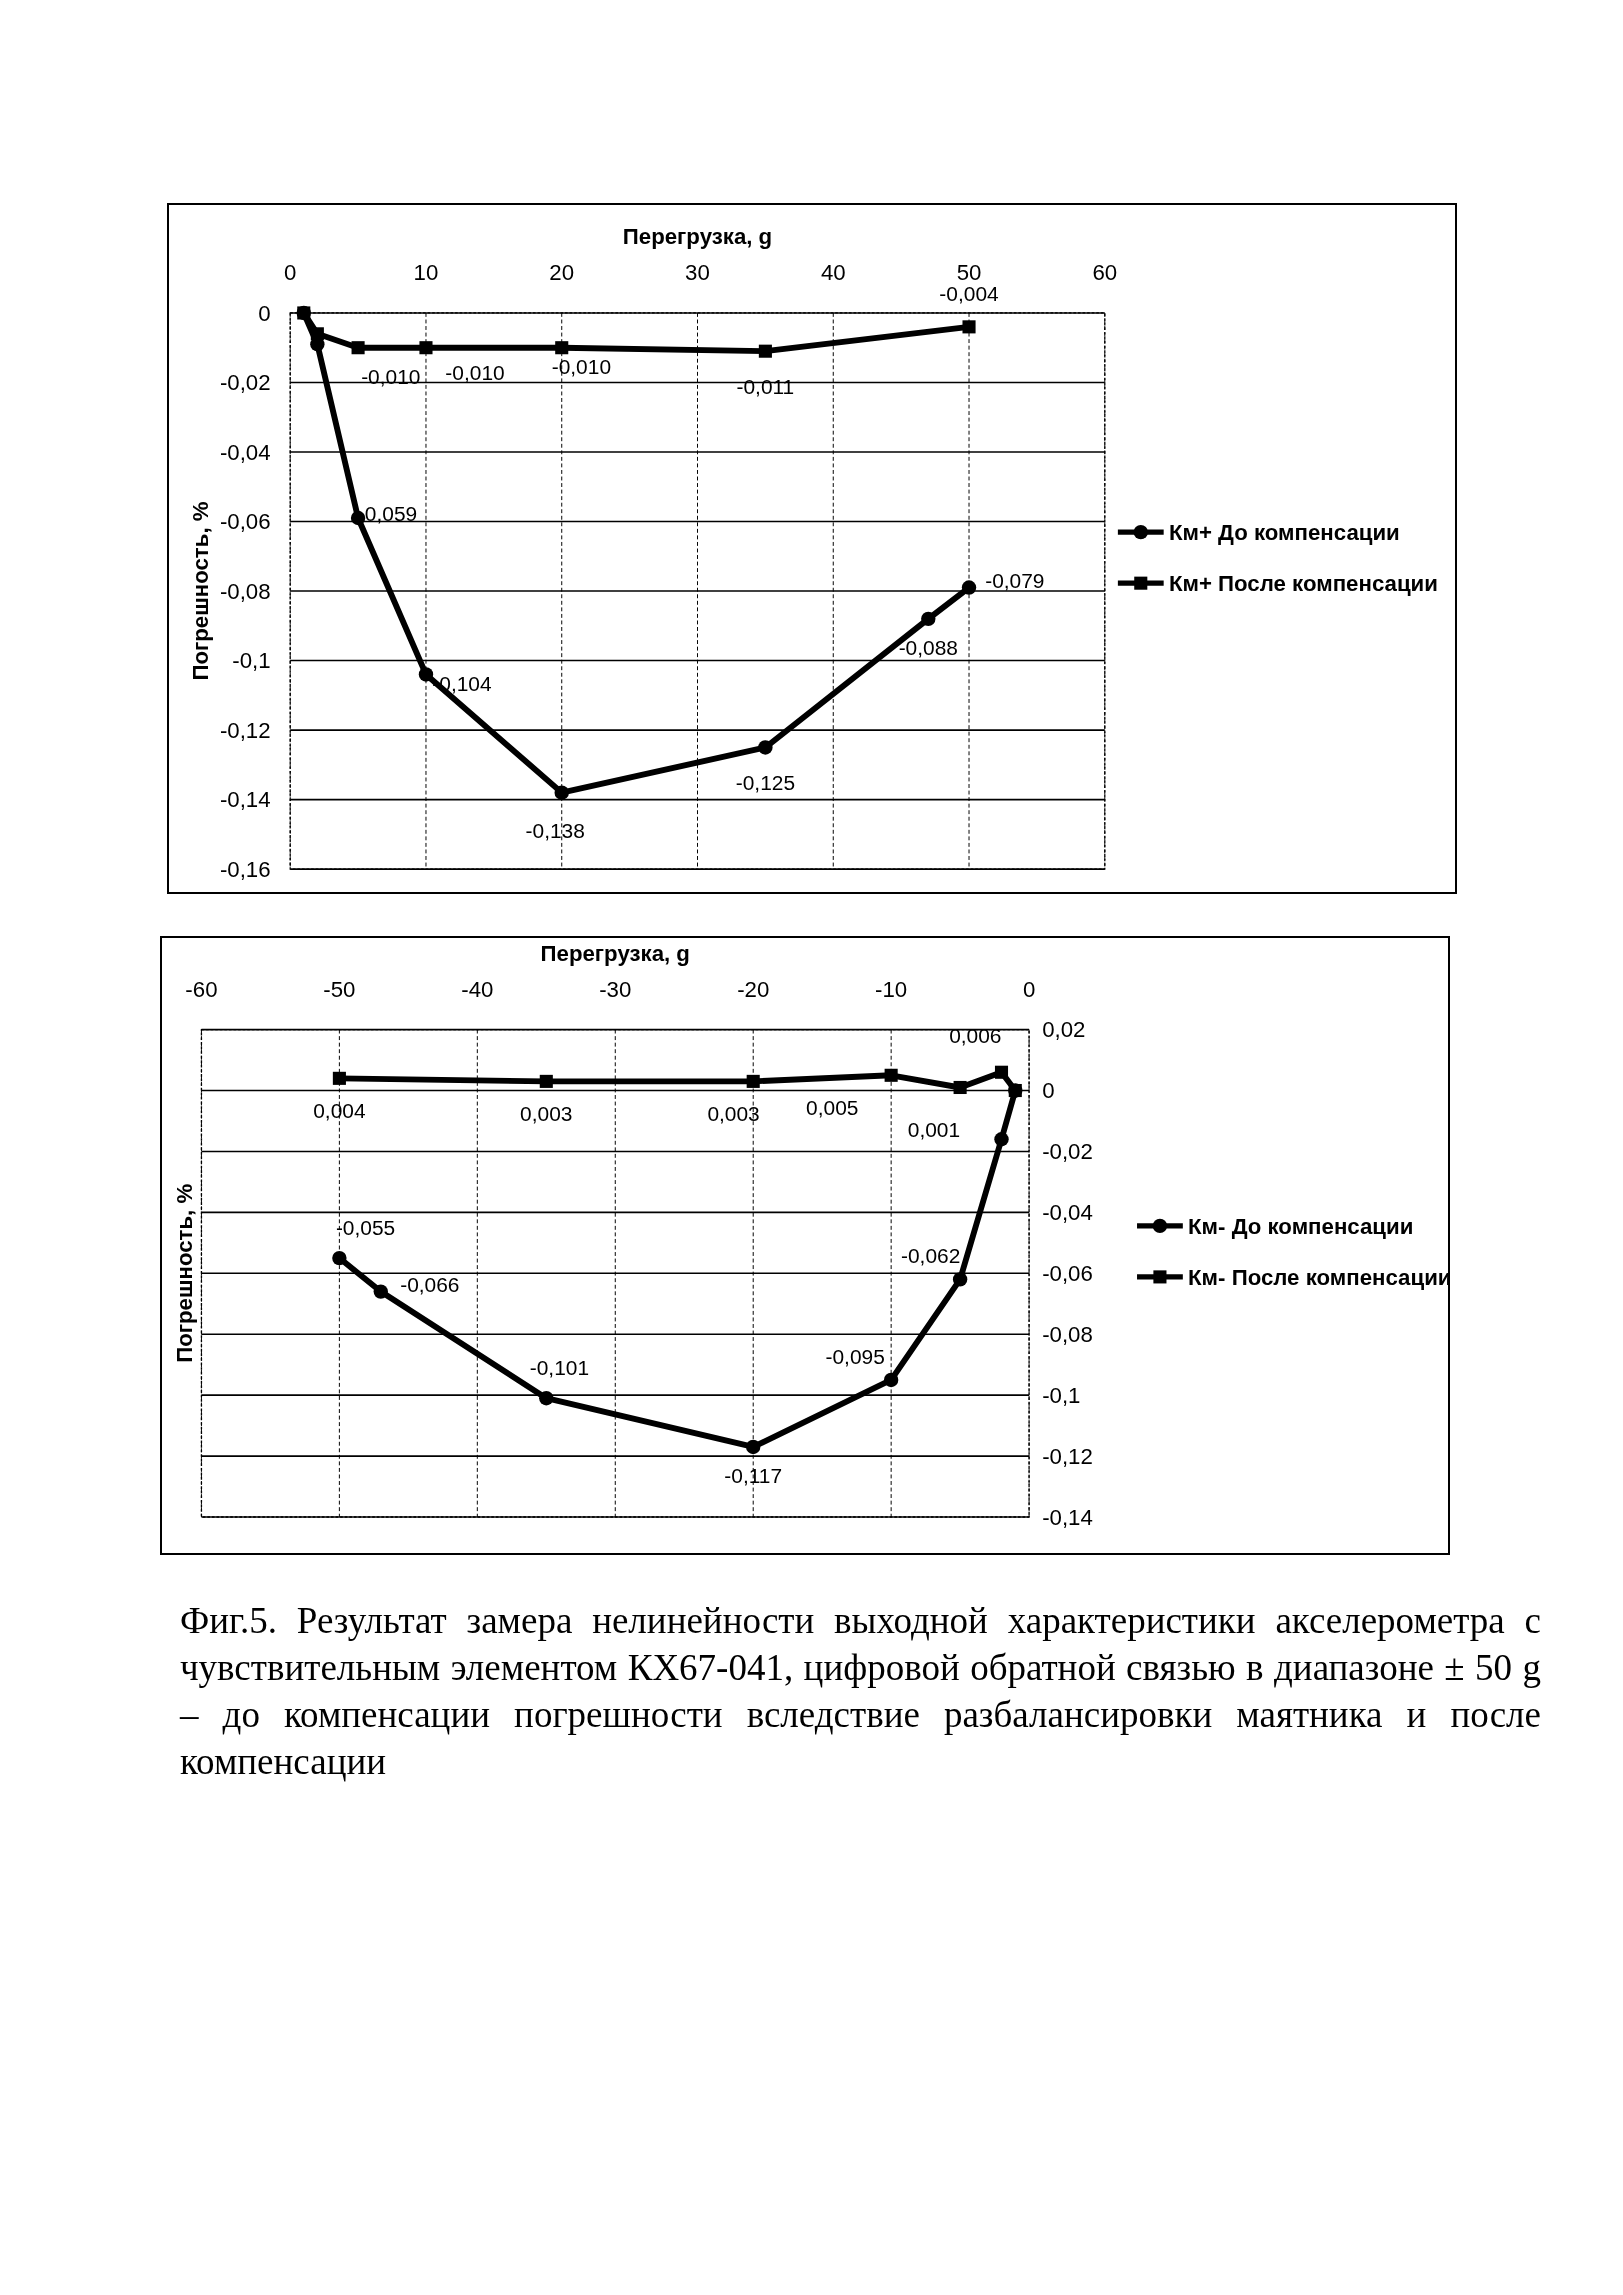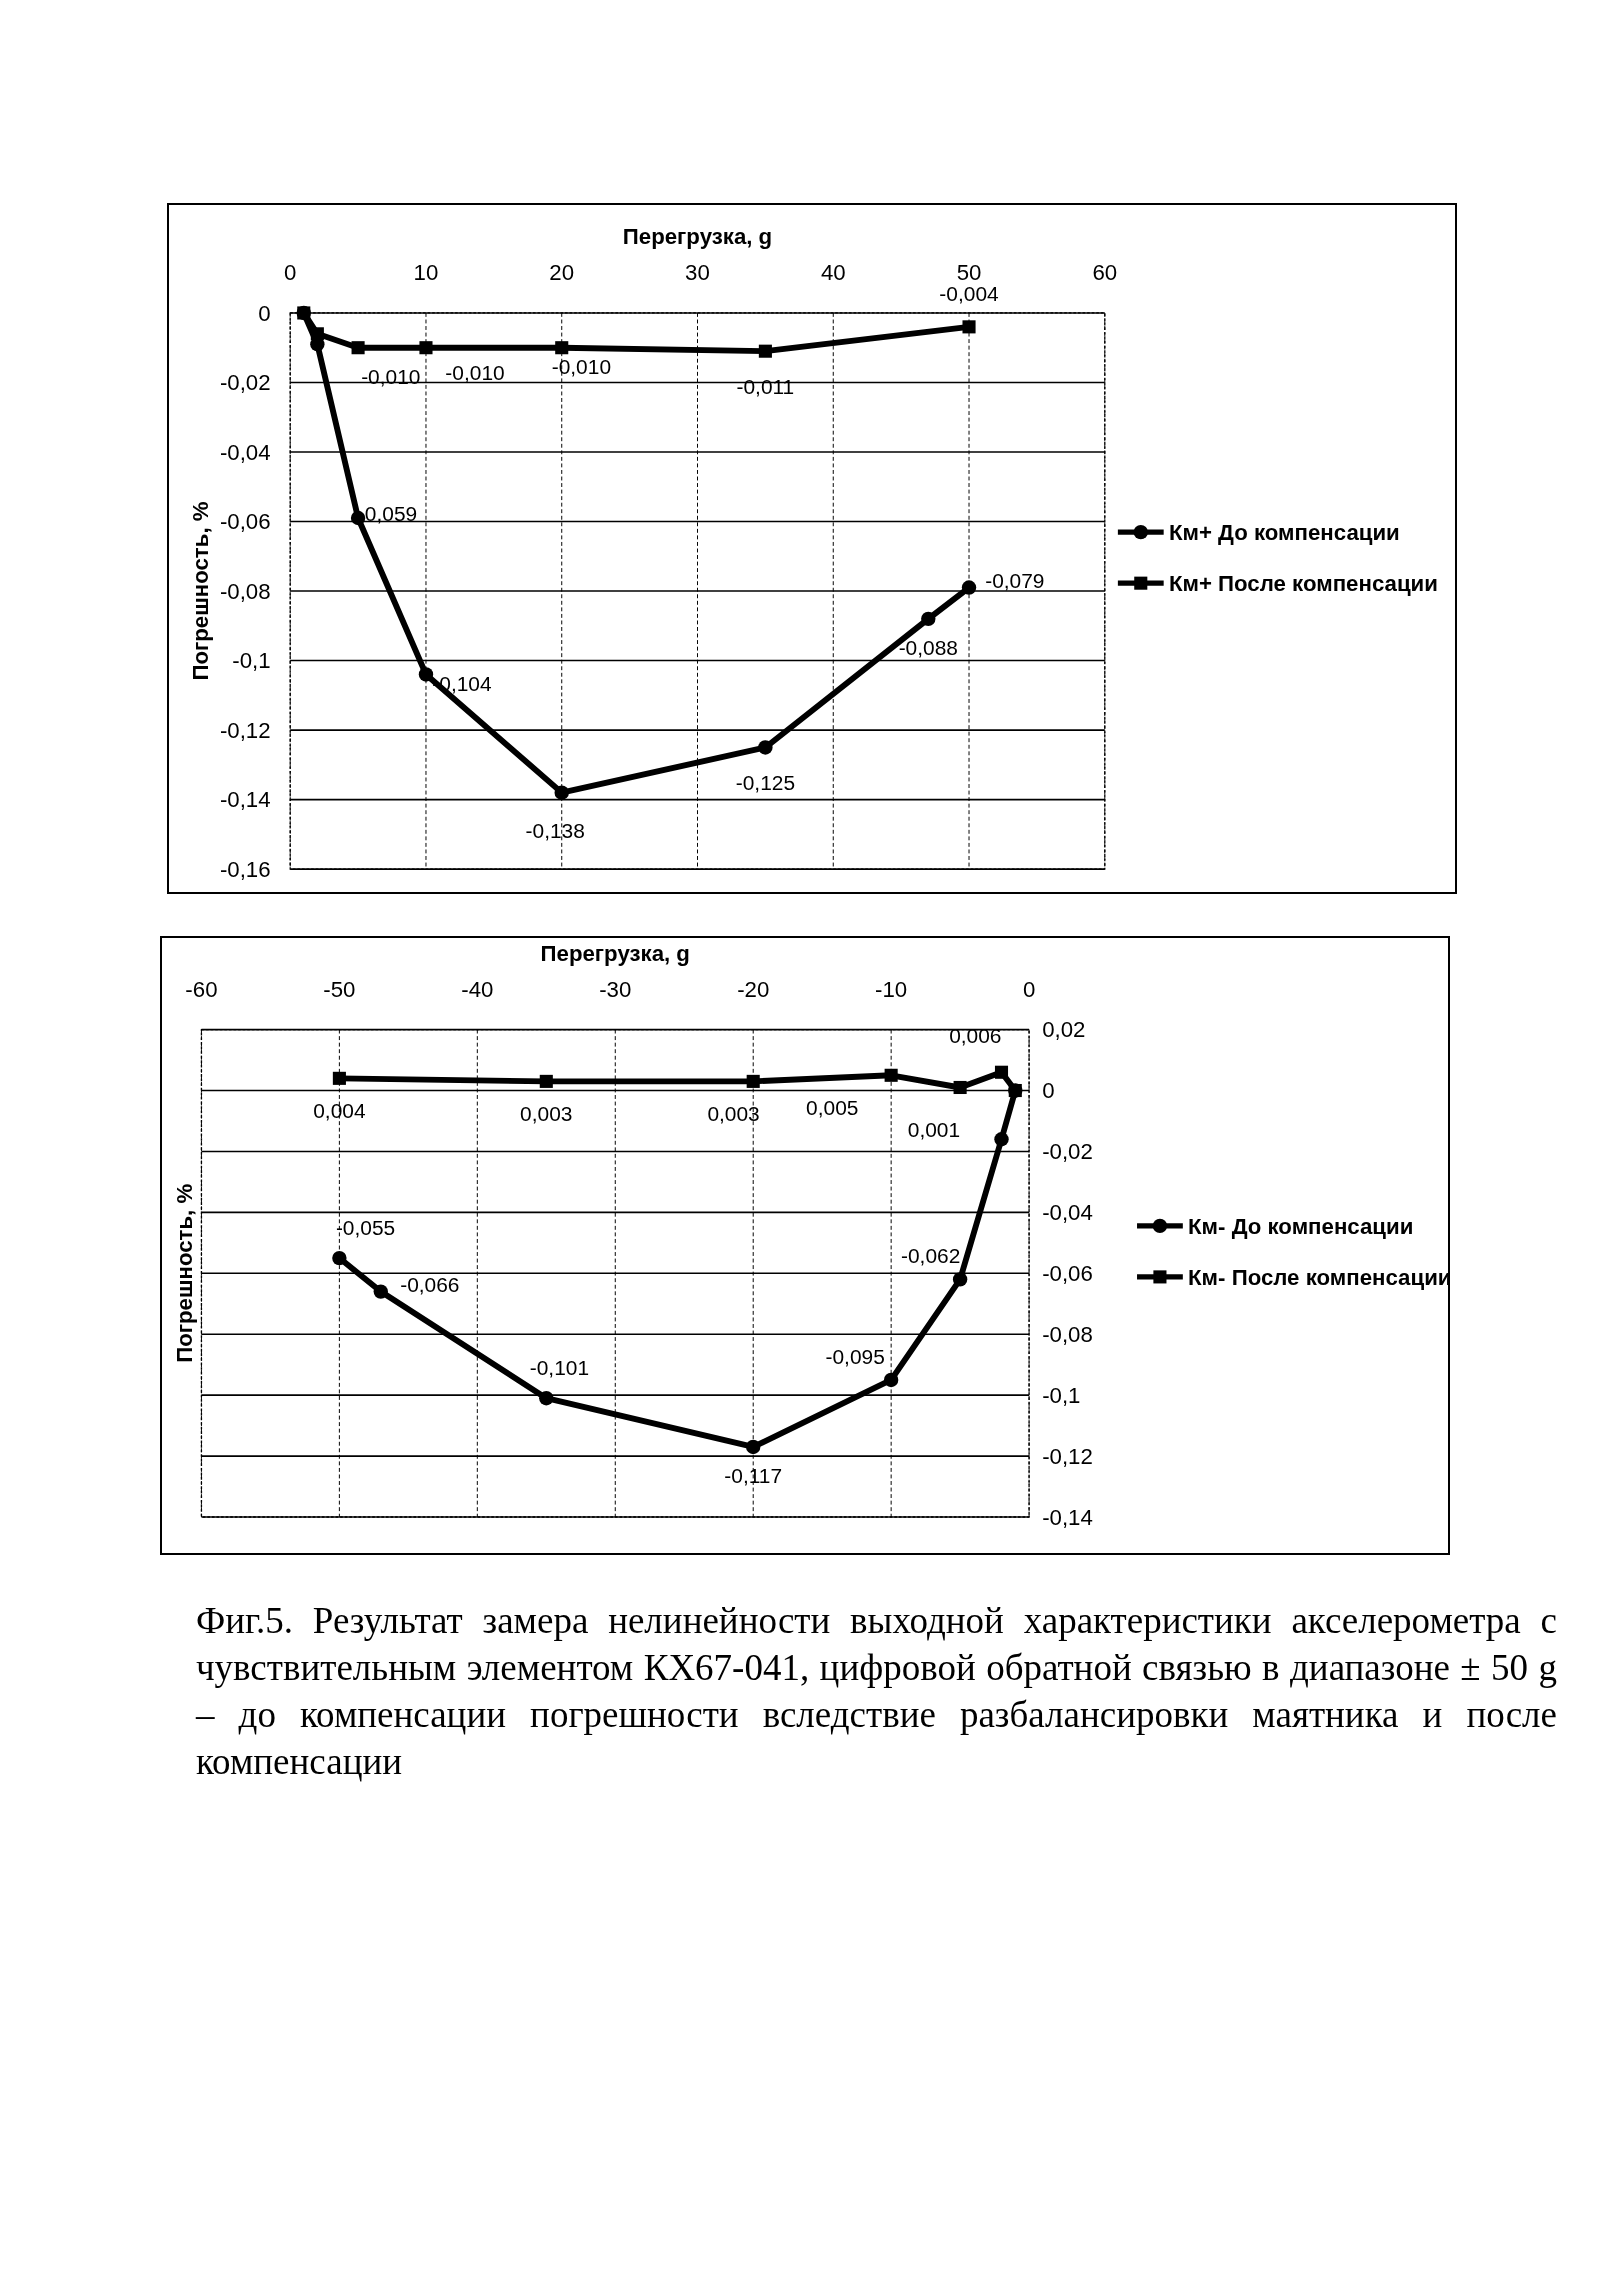"Фиг.5. Результат замера нелинейности" .caption { left: 196px -> 180px }
